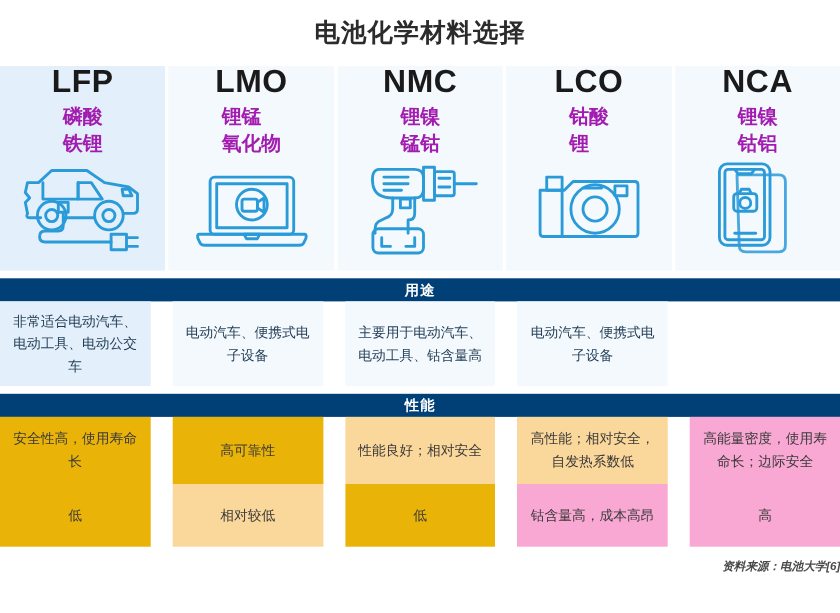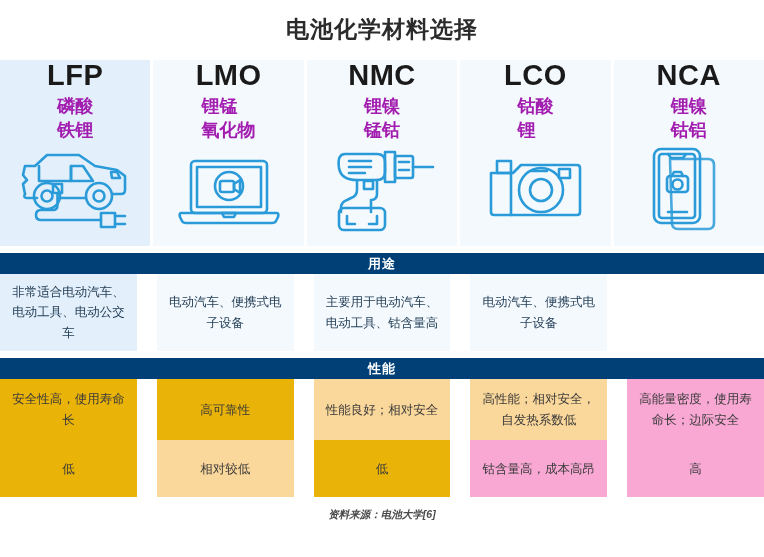"资料来源：电池大学[6]" .source { text-align: center -> right }
